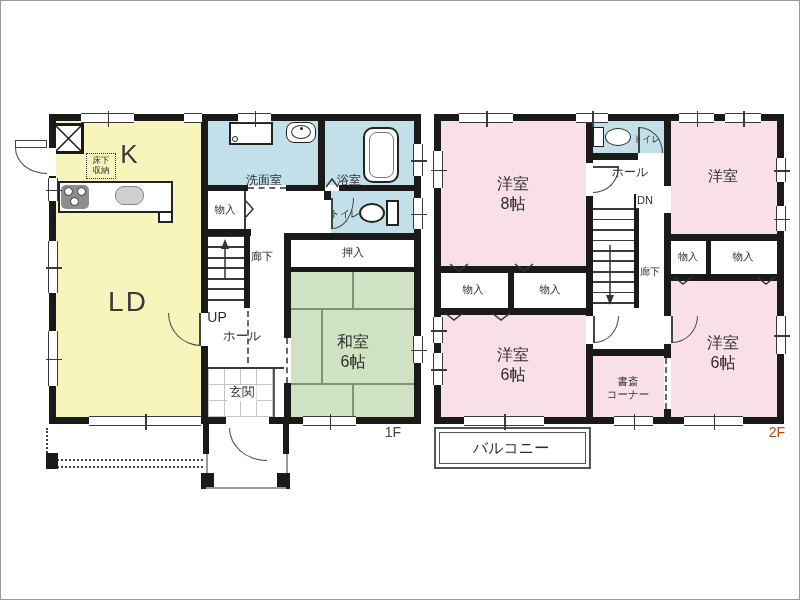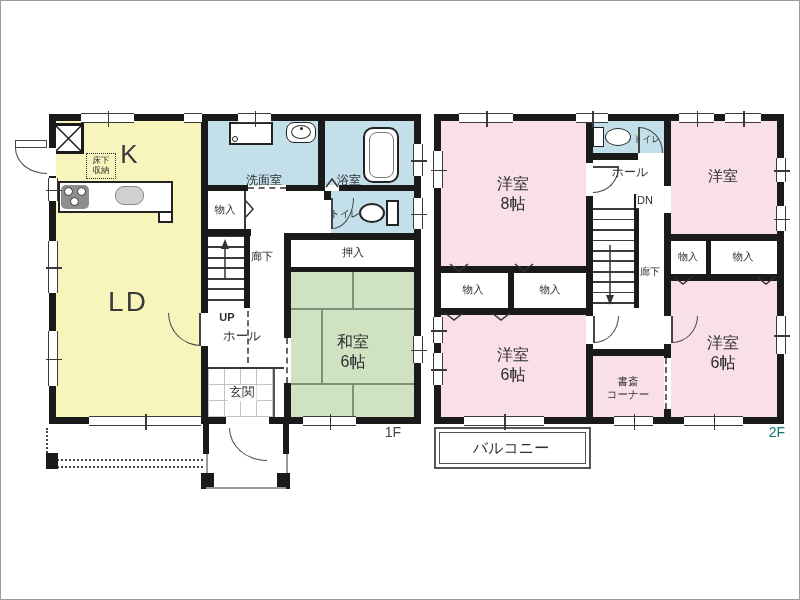"UP" div.lbl { font-size: 11px -> 14px; font-weight: bold -> none; left: 226px -> 216px }
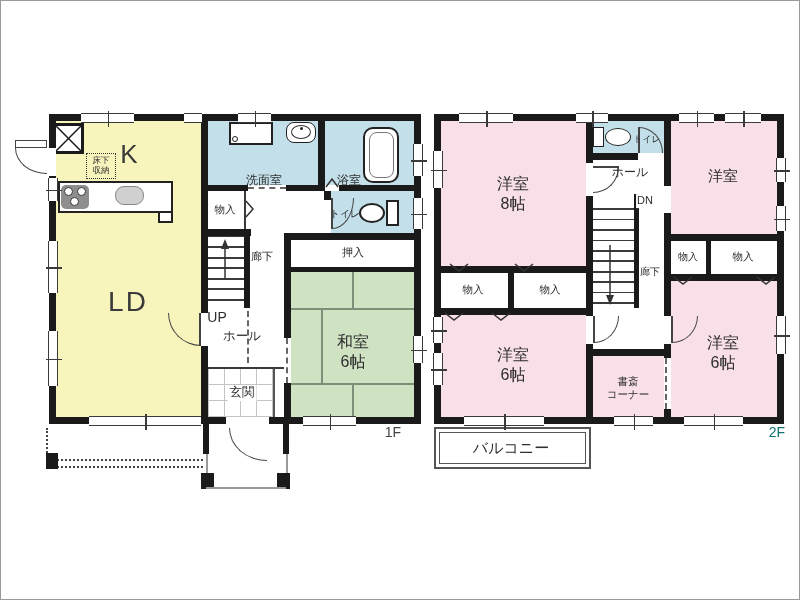"2F" div.lbl { color: #0f766e -> #c2410c }
